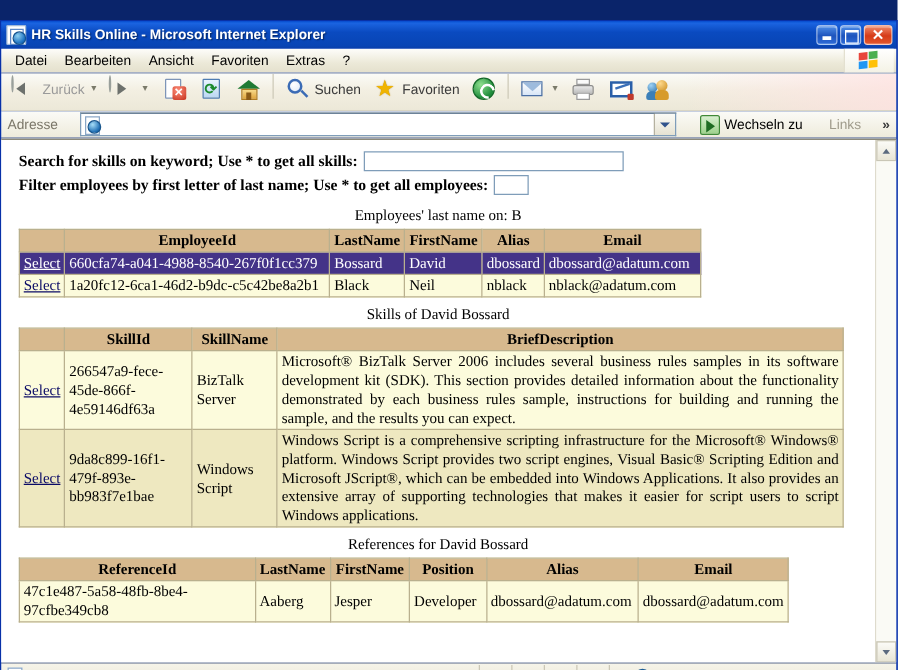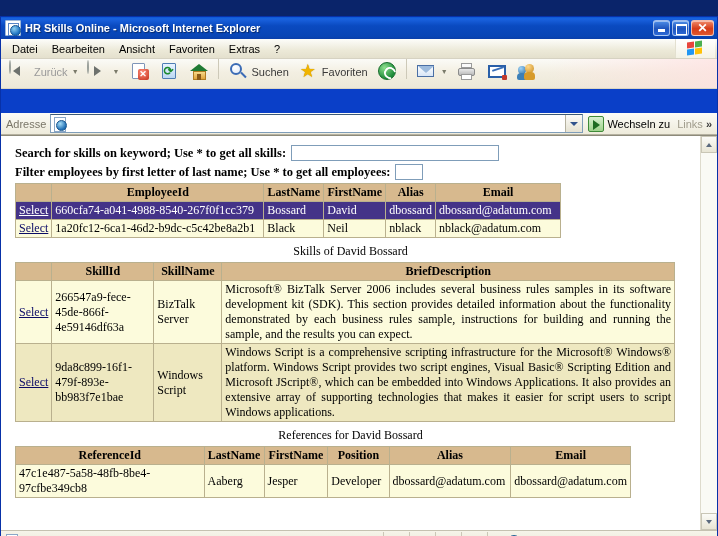"Adresse" #addressbar { gap: 1px -> 15px; margin-top: 24px -> none }
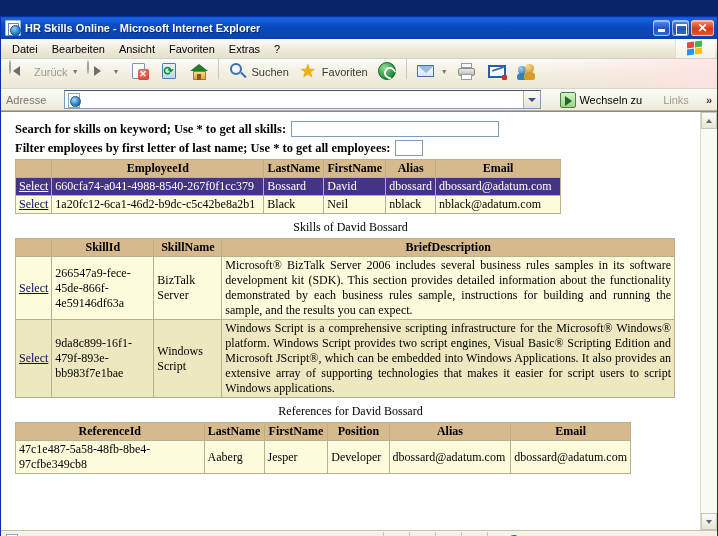"Employees' last name on: B" div.caption { html: none -> <div>Employees' last name on: B</div> }
